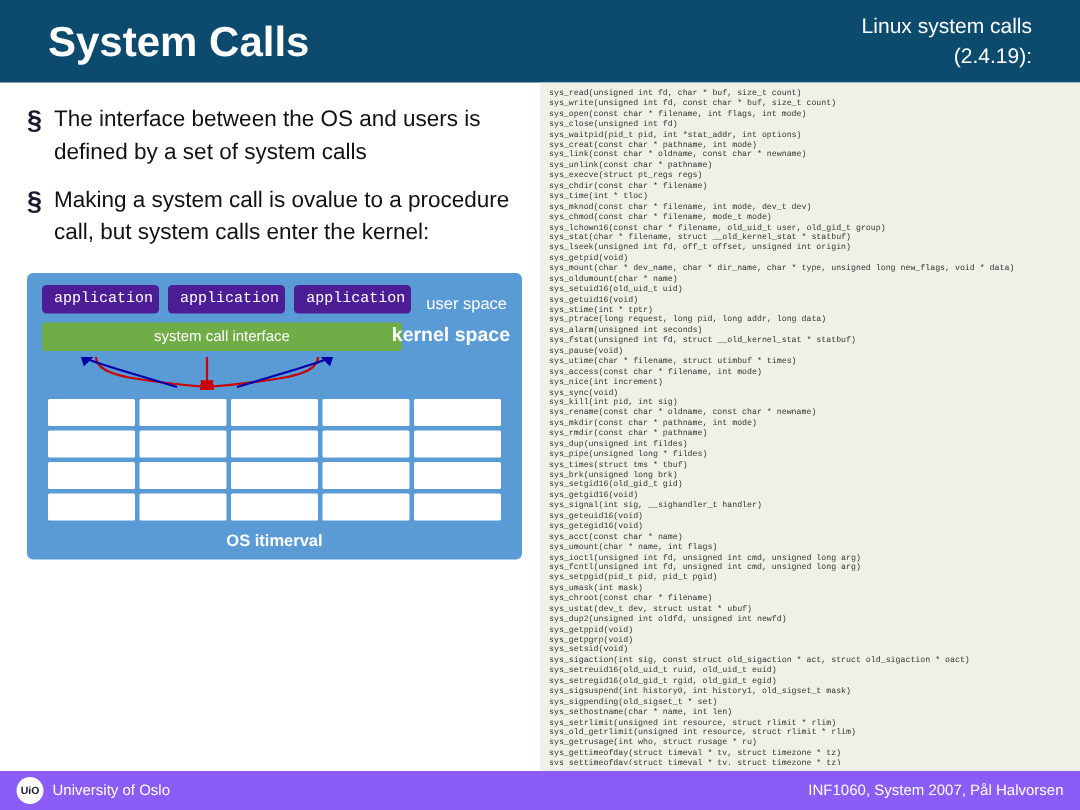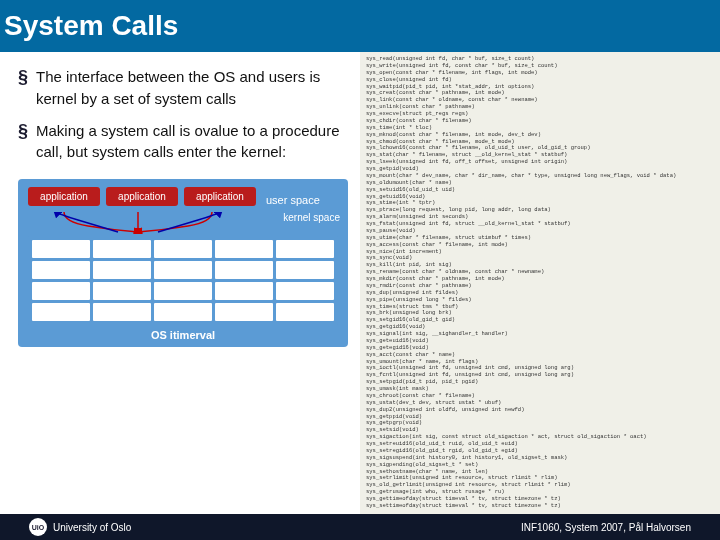"System Calls" #header { background: #0369a1 -> #0c4a6e; padding: 8px 4px -> 8px 32px }
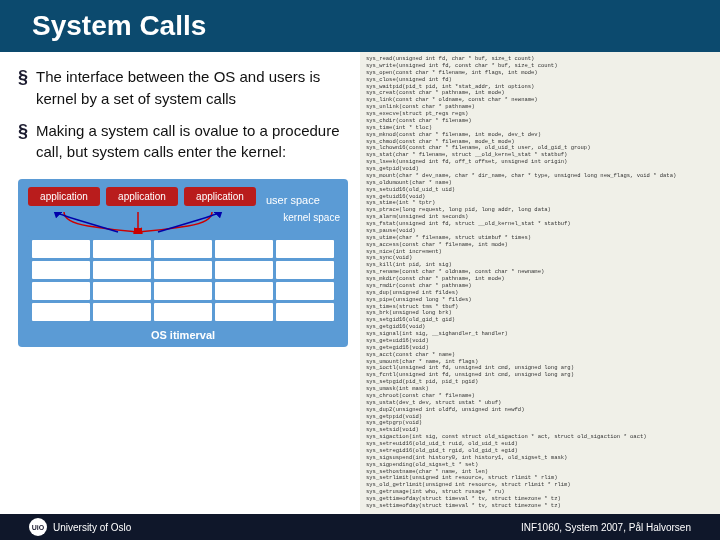"Linux system calls" div.linux-calls { html: none -> <div> <span>Linux system calls</span><br> <span>(2.4.19):</span> </div> }
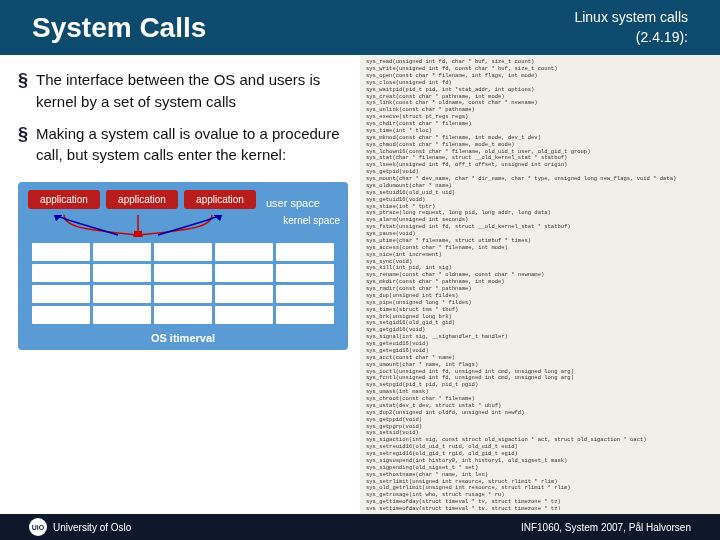"The interface between the OS" span.bullet-text { text: kernel -> defined }
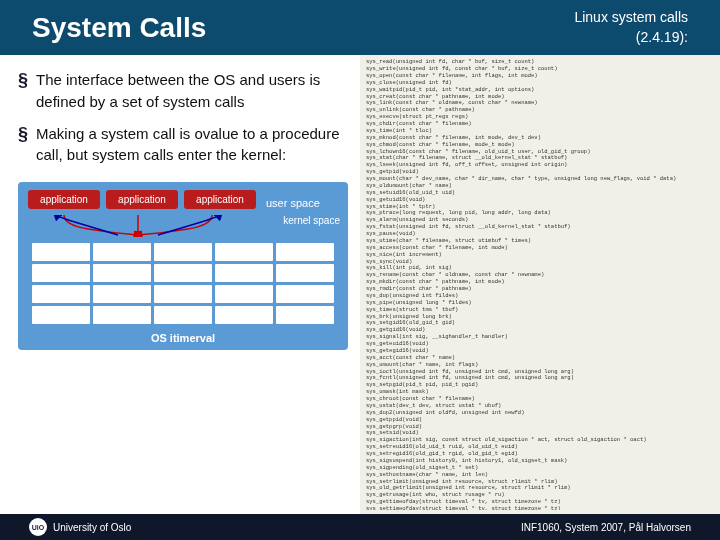"application" .app-box { background: #b91c1c -> #4c1d95; font-family: none -> Liberation Mono, monospace; text-align: center -> none }
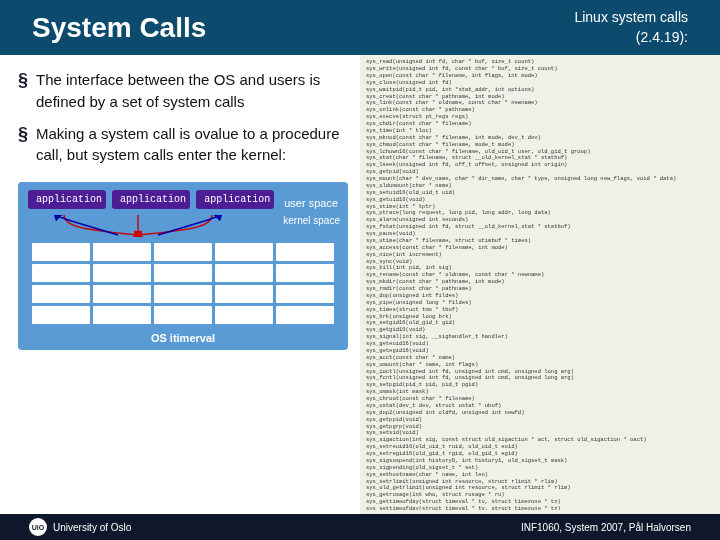"system call interface" div.sci-bar { html: none -> <div>system call interface</div> }
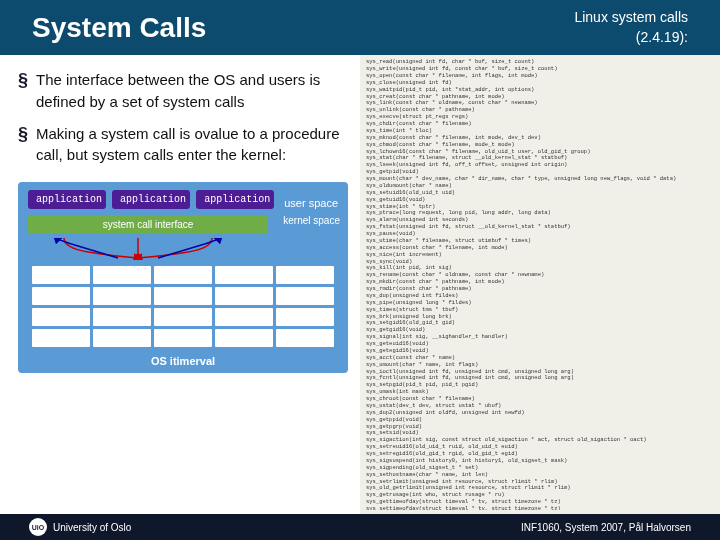"kernel space" div { font-size: 10px -> 13px; font-weight: none -> bold }
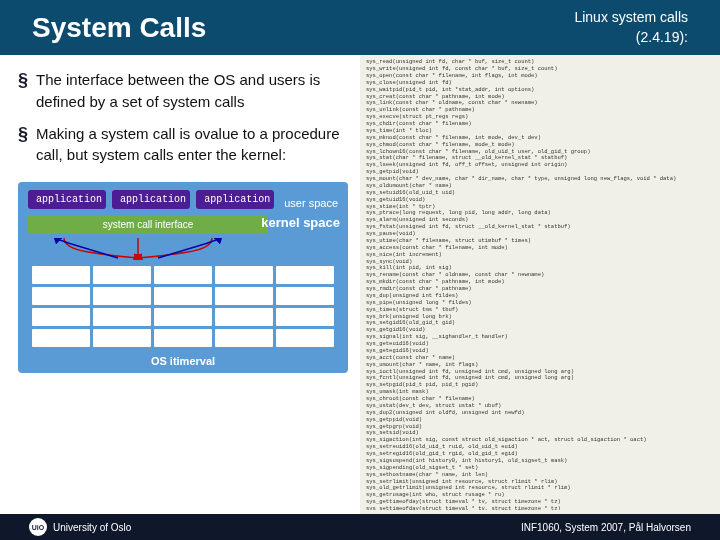"University of Oslo" #footer { background: #0f172a -> #8b5cf6; padding: 4px 29px -> 4px 11px }
